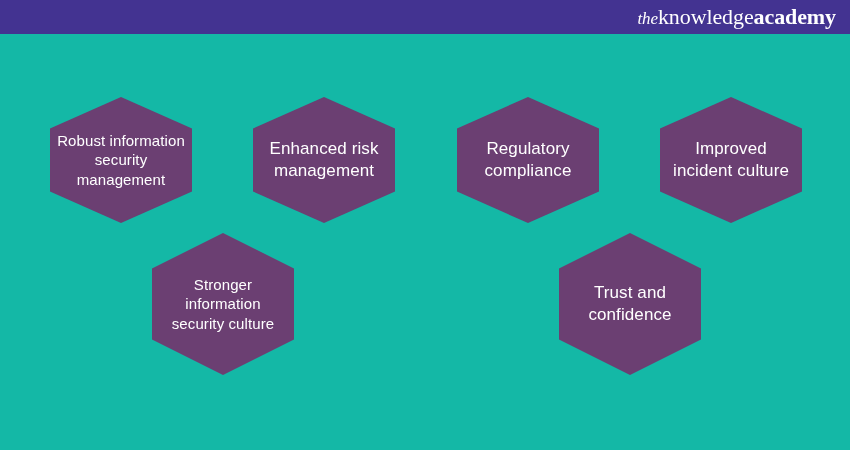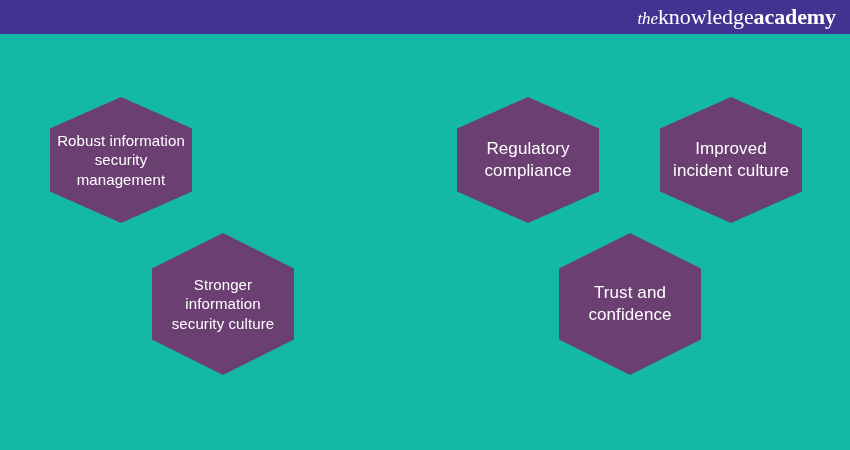"Enhanced risk management" div.hex-node { html: none -> <div> <div>Enhanced risk management</div> </div> }
